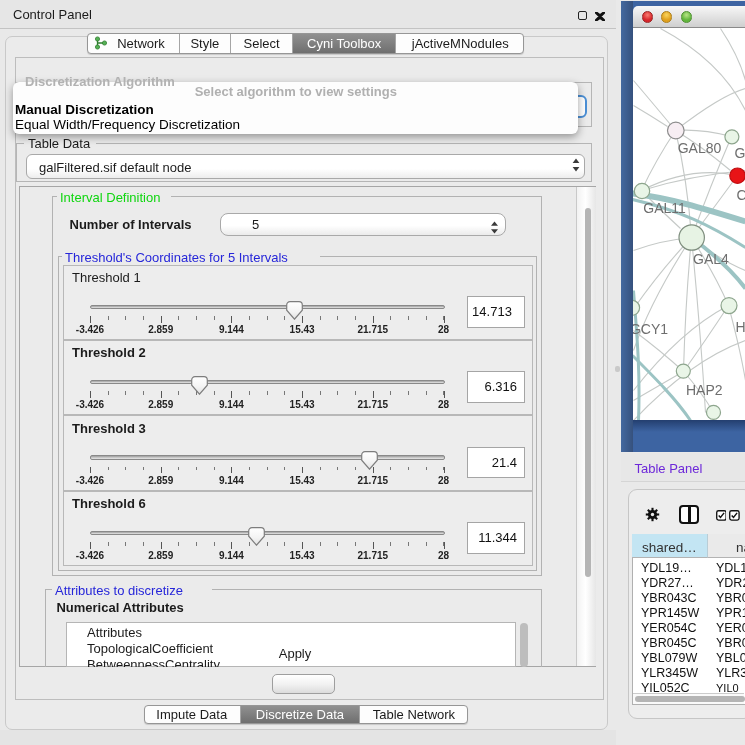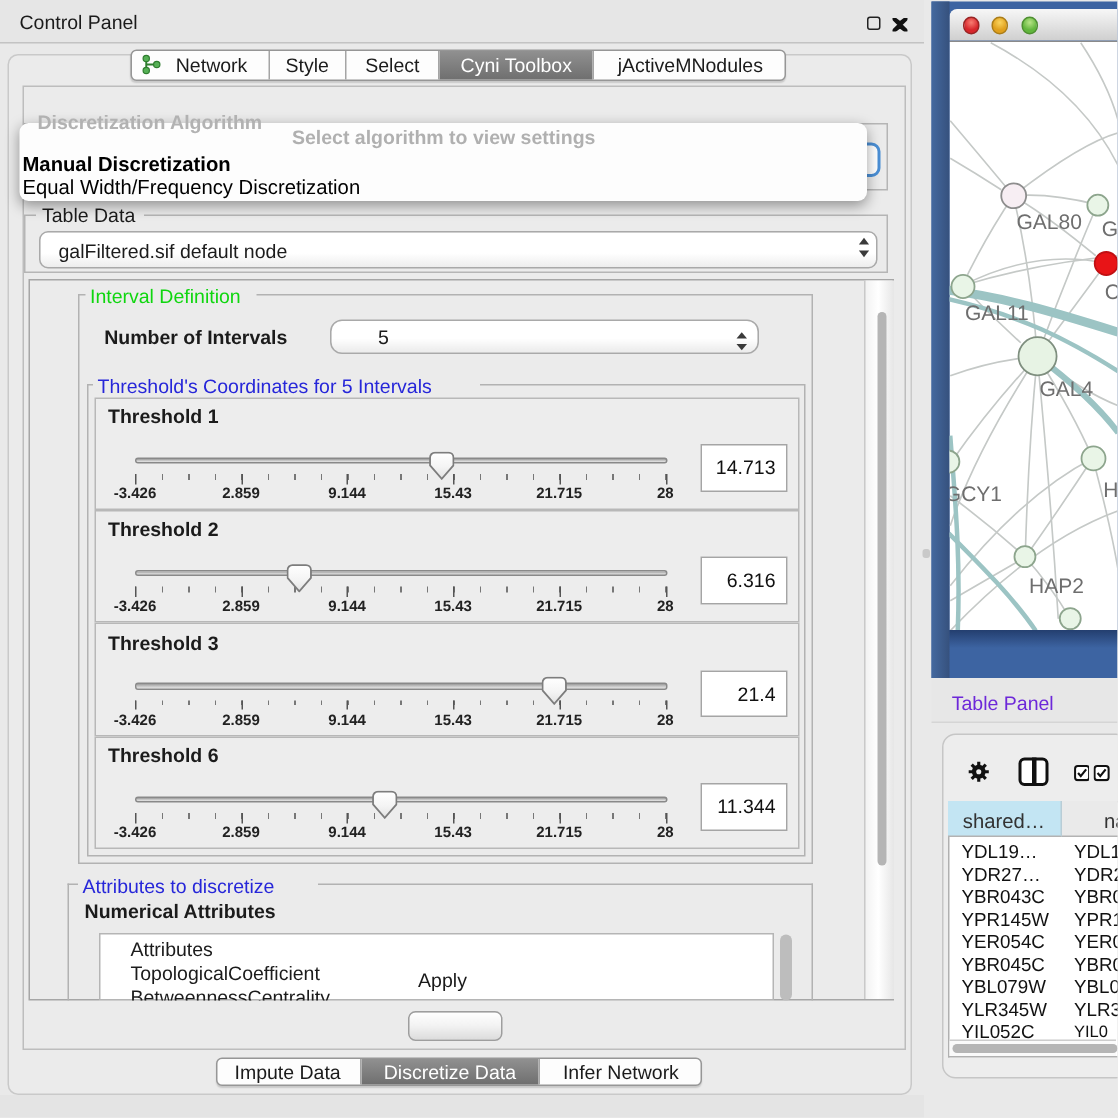"Threshold 1" div.abs { font-weight: bold -> normal }
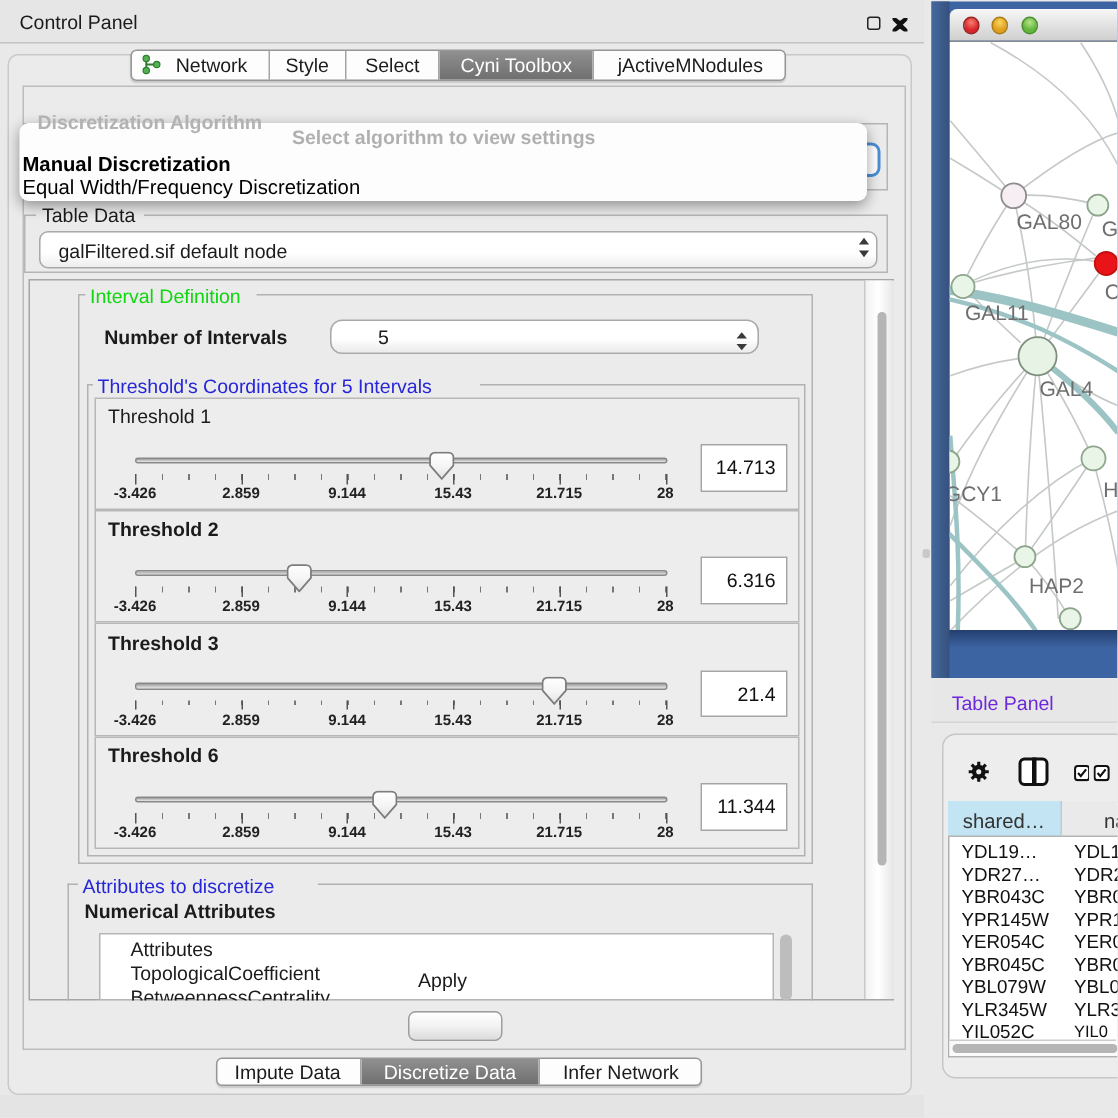"14.713" div.abs { text-align: right -> center }
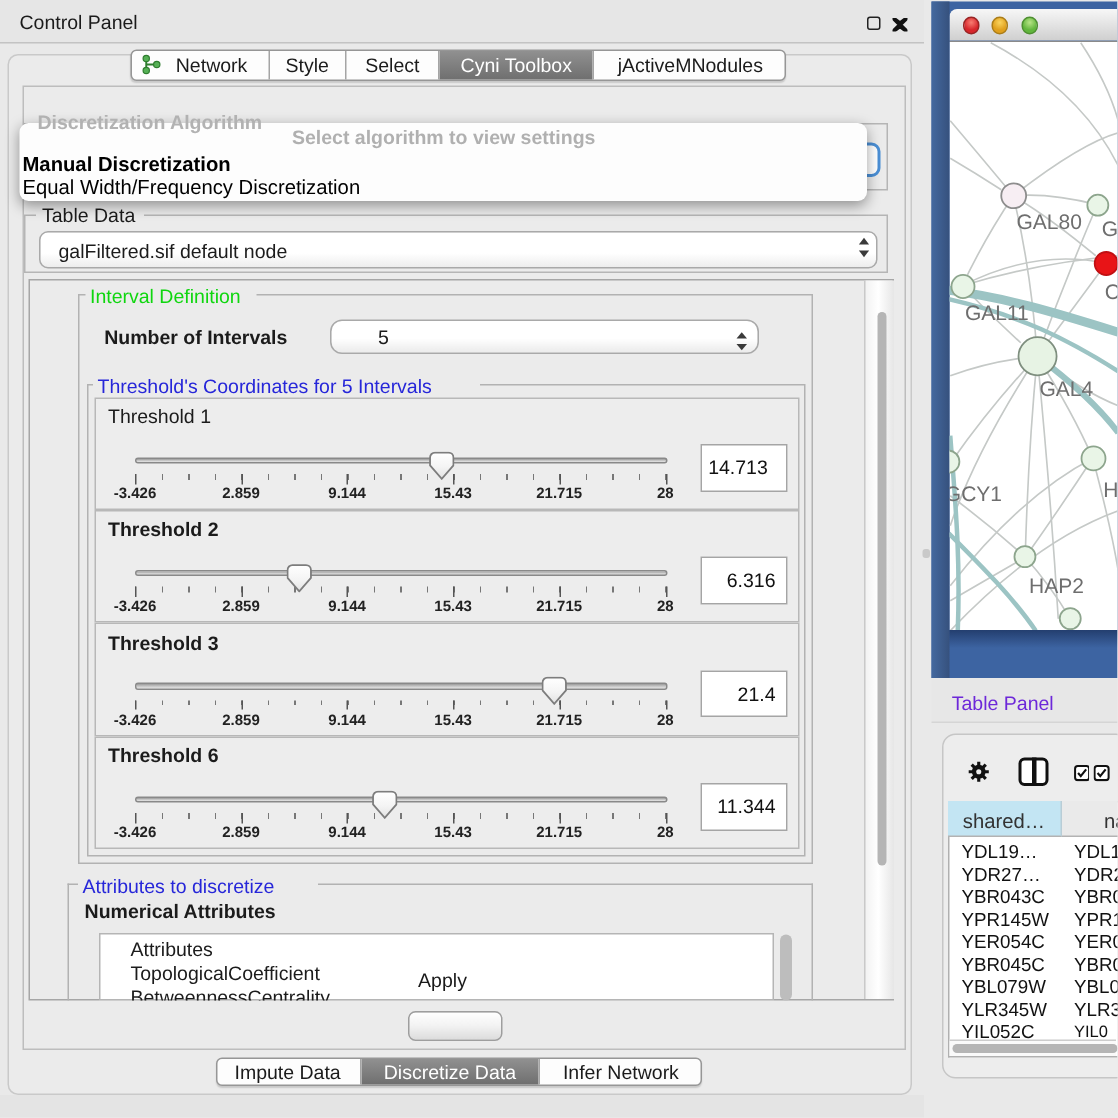"Infer Network" div.abs { text: Infer -> Table }
